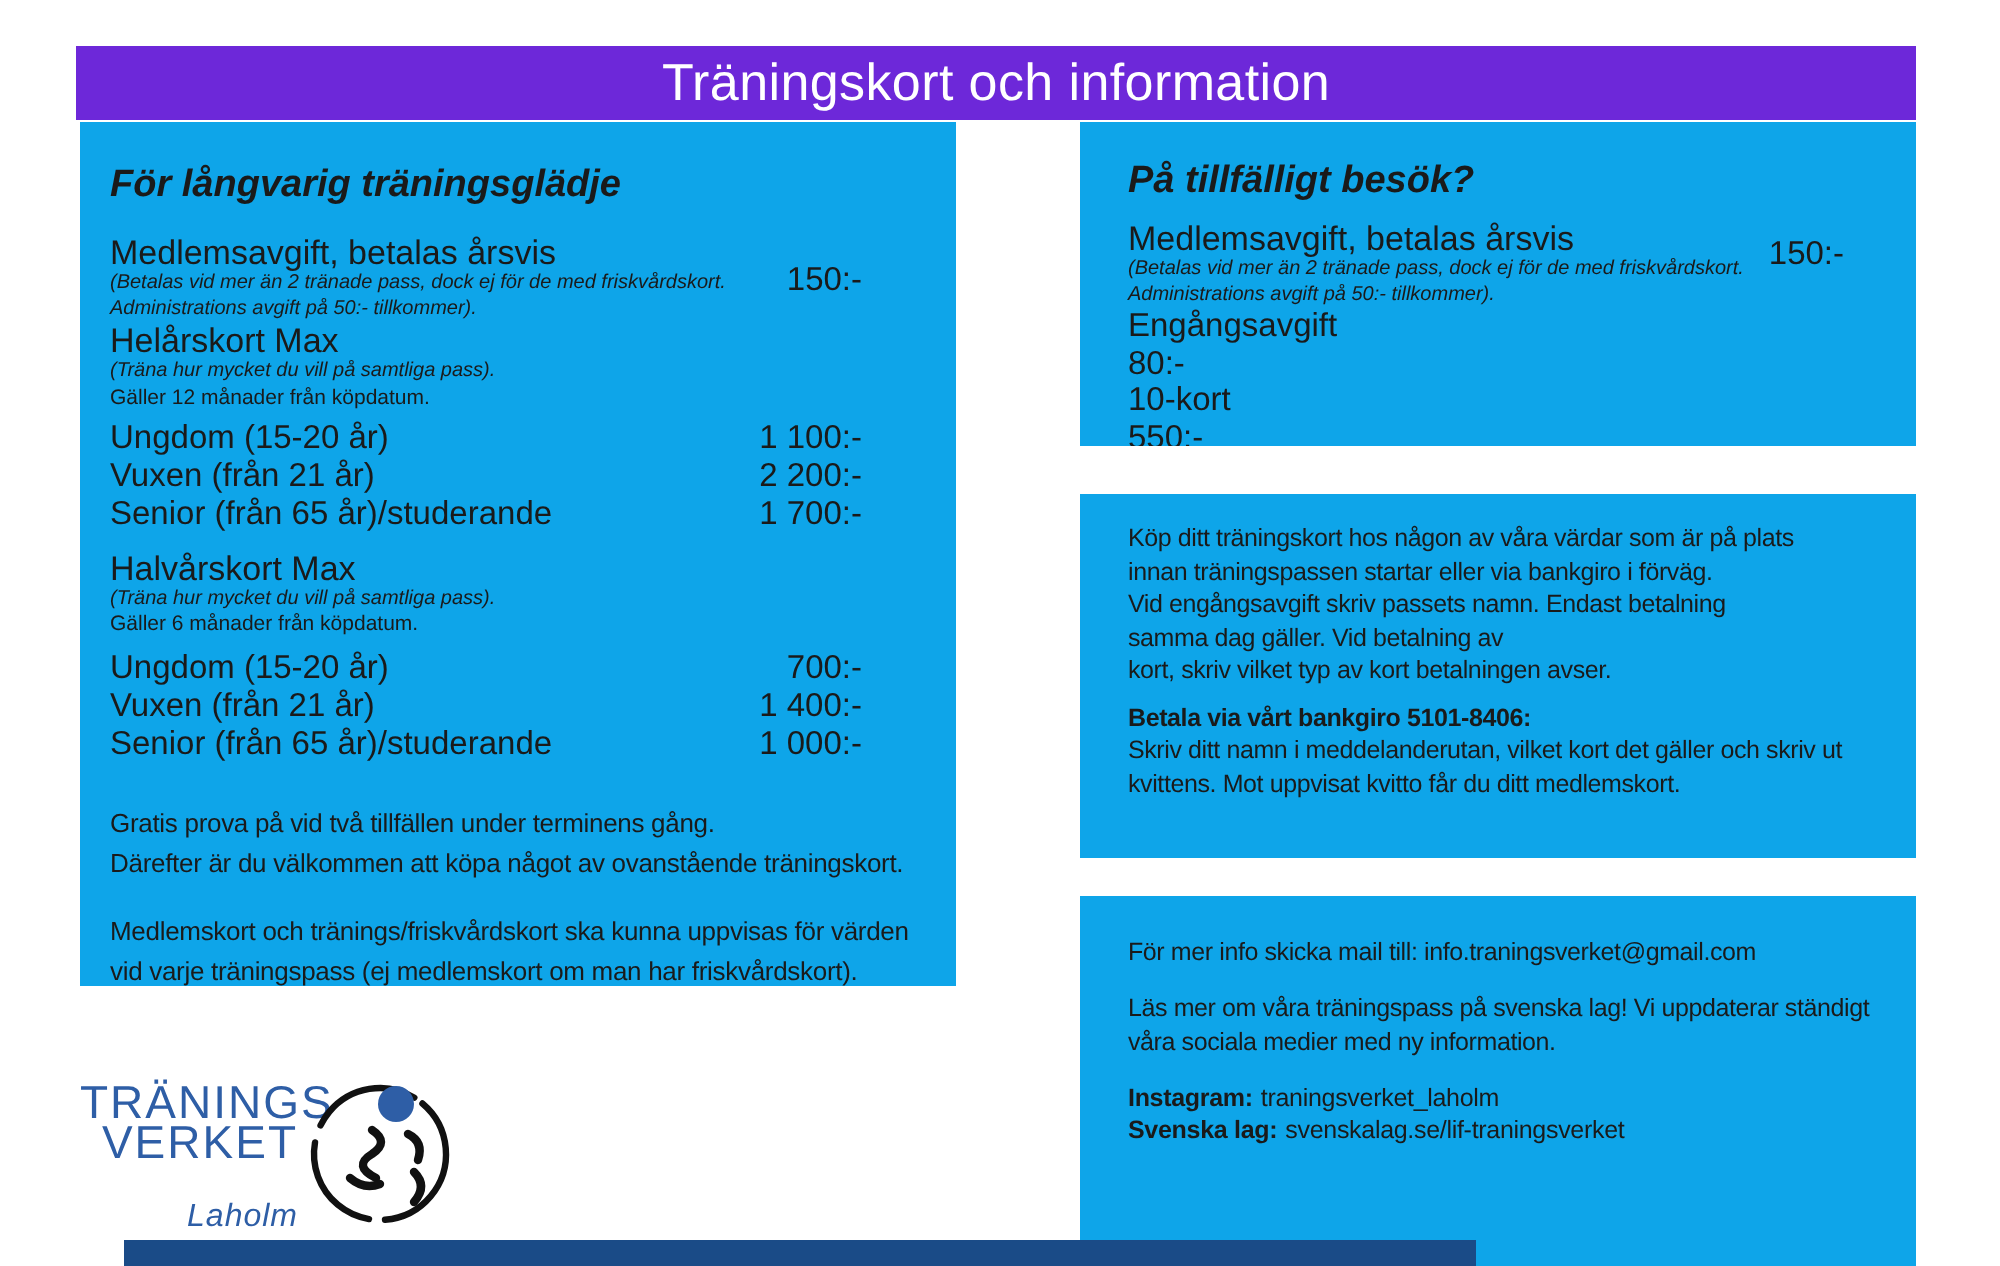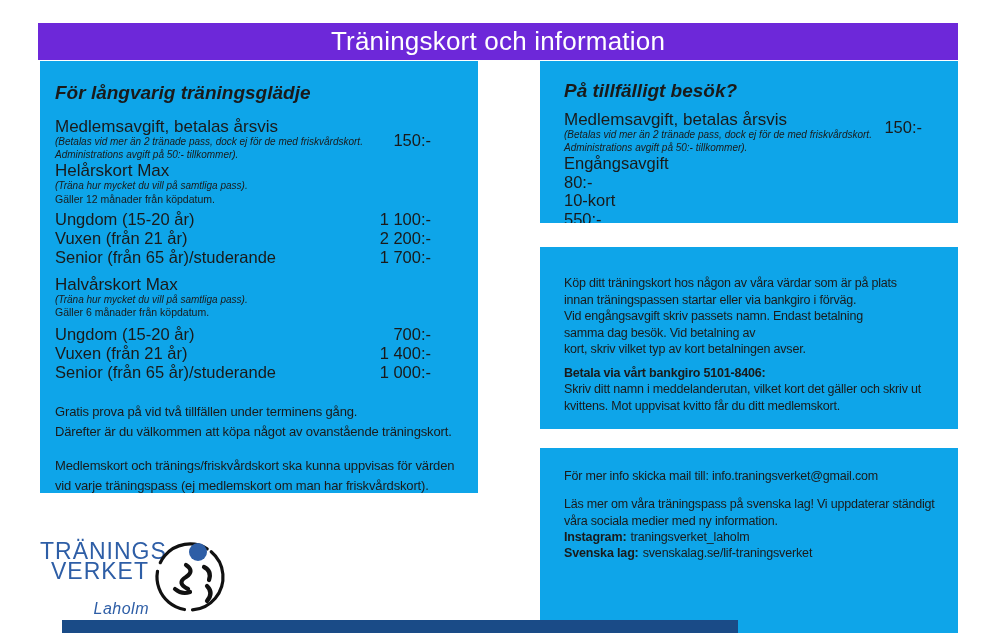"Köp ditt träningskort hos någon" .panel-pay { padding: 28px 10px 0 24px -> 14px 10px 0 24px }
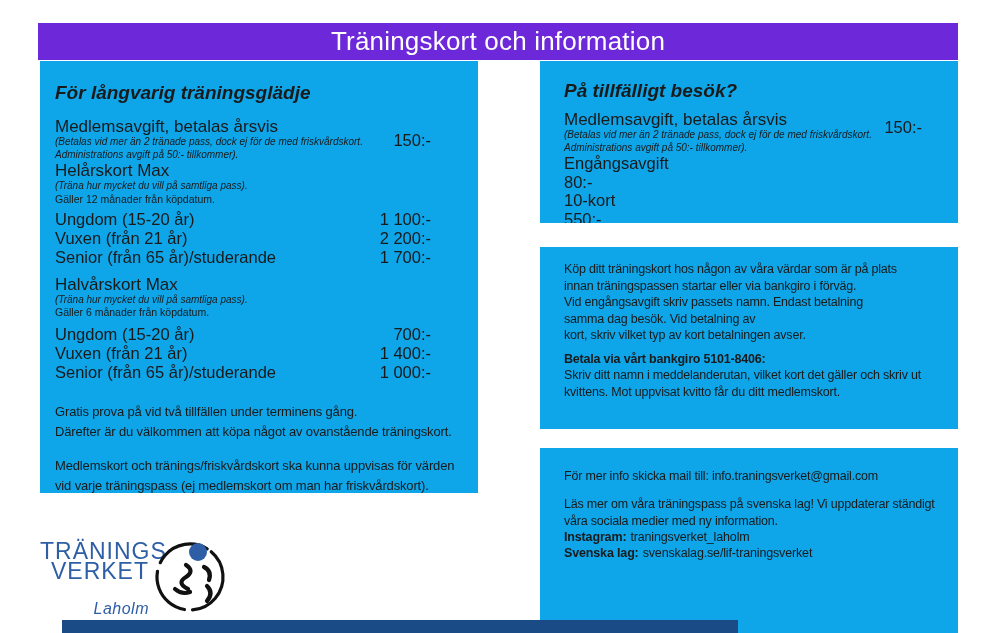"samma dag besök. Vid betalning" div.body-line { text: besök -> gäller }
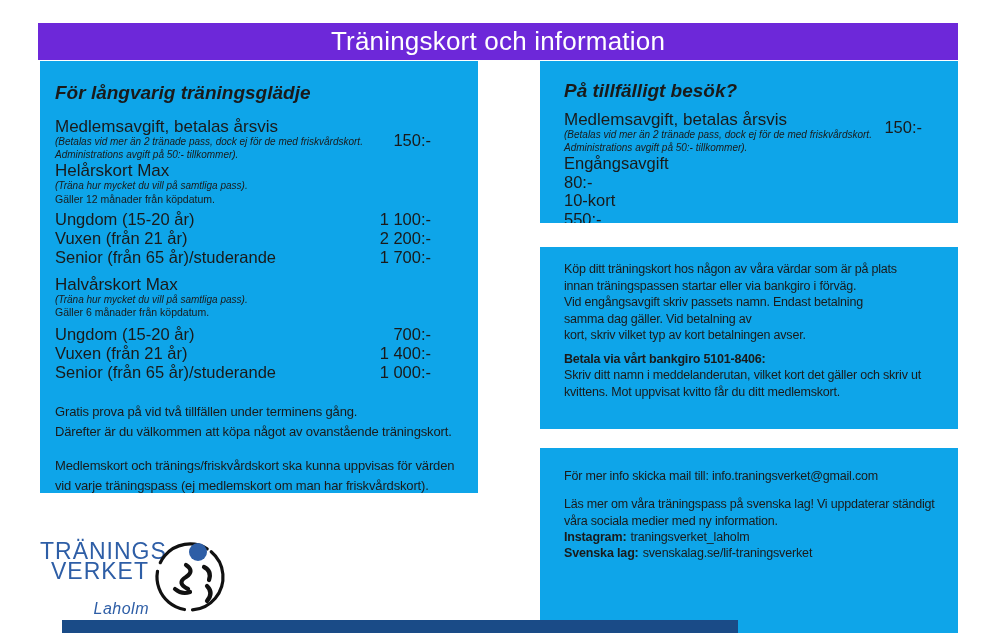"Instagram: traningsverket_laholm" .gap12 { margin-top: none -> 12px }
